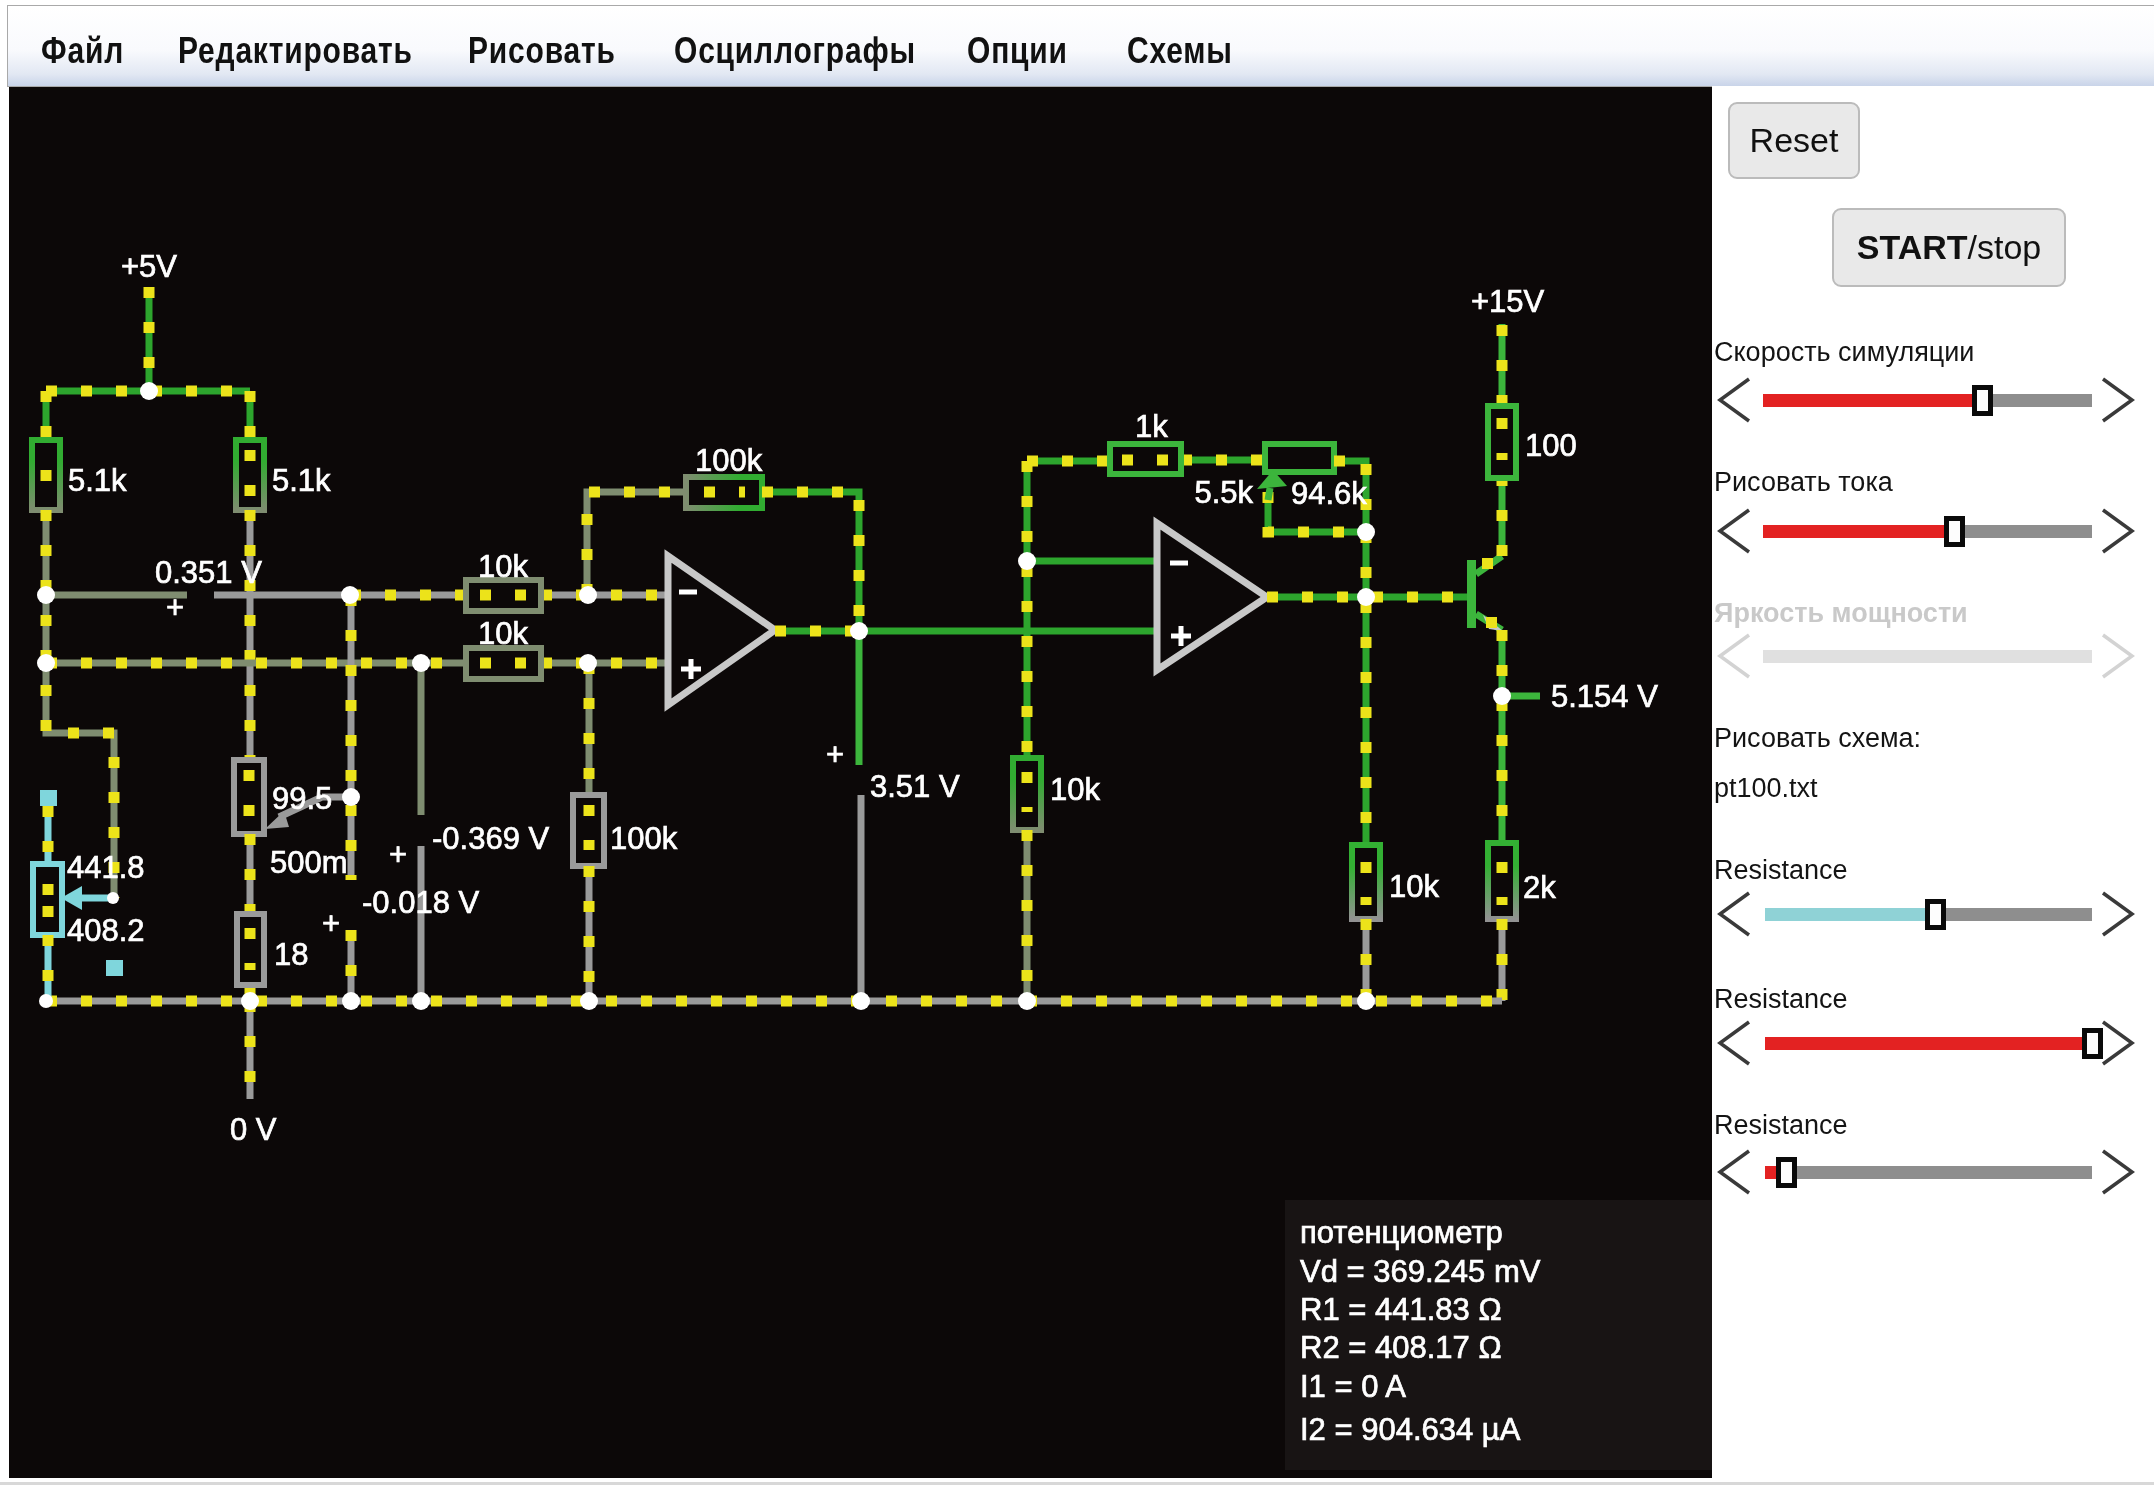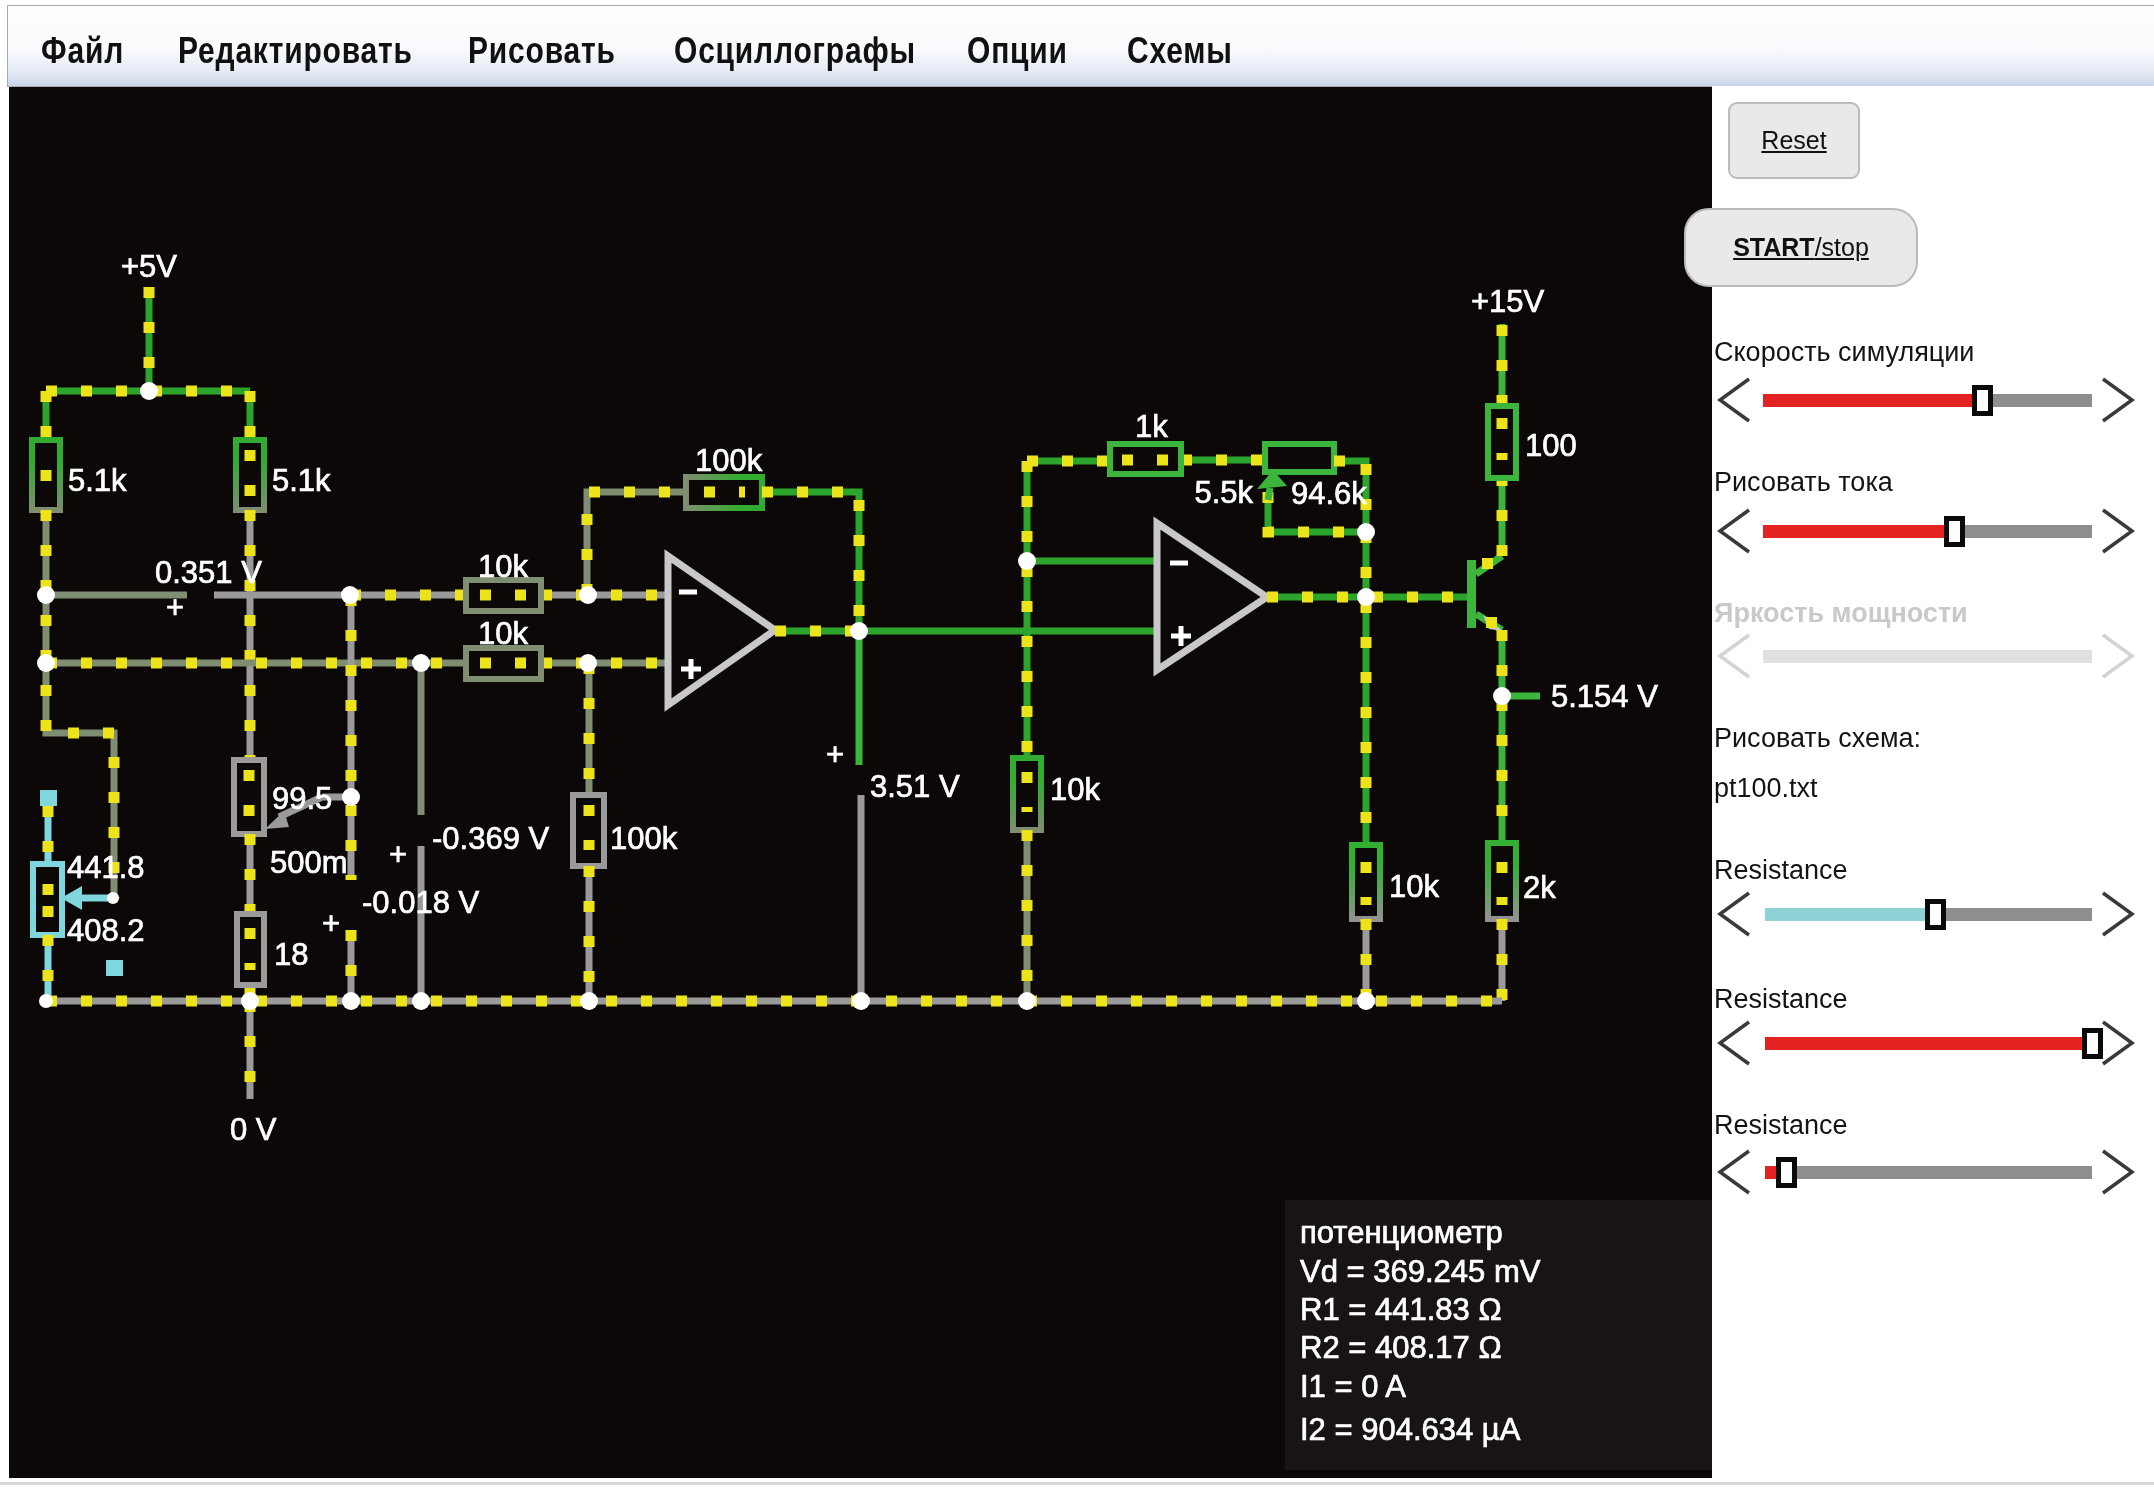"Reset" .btn { font-size: 25px -> 34px; text-decoration: underline -> none }
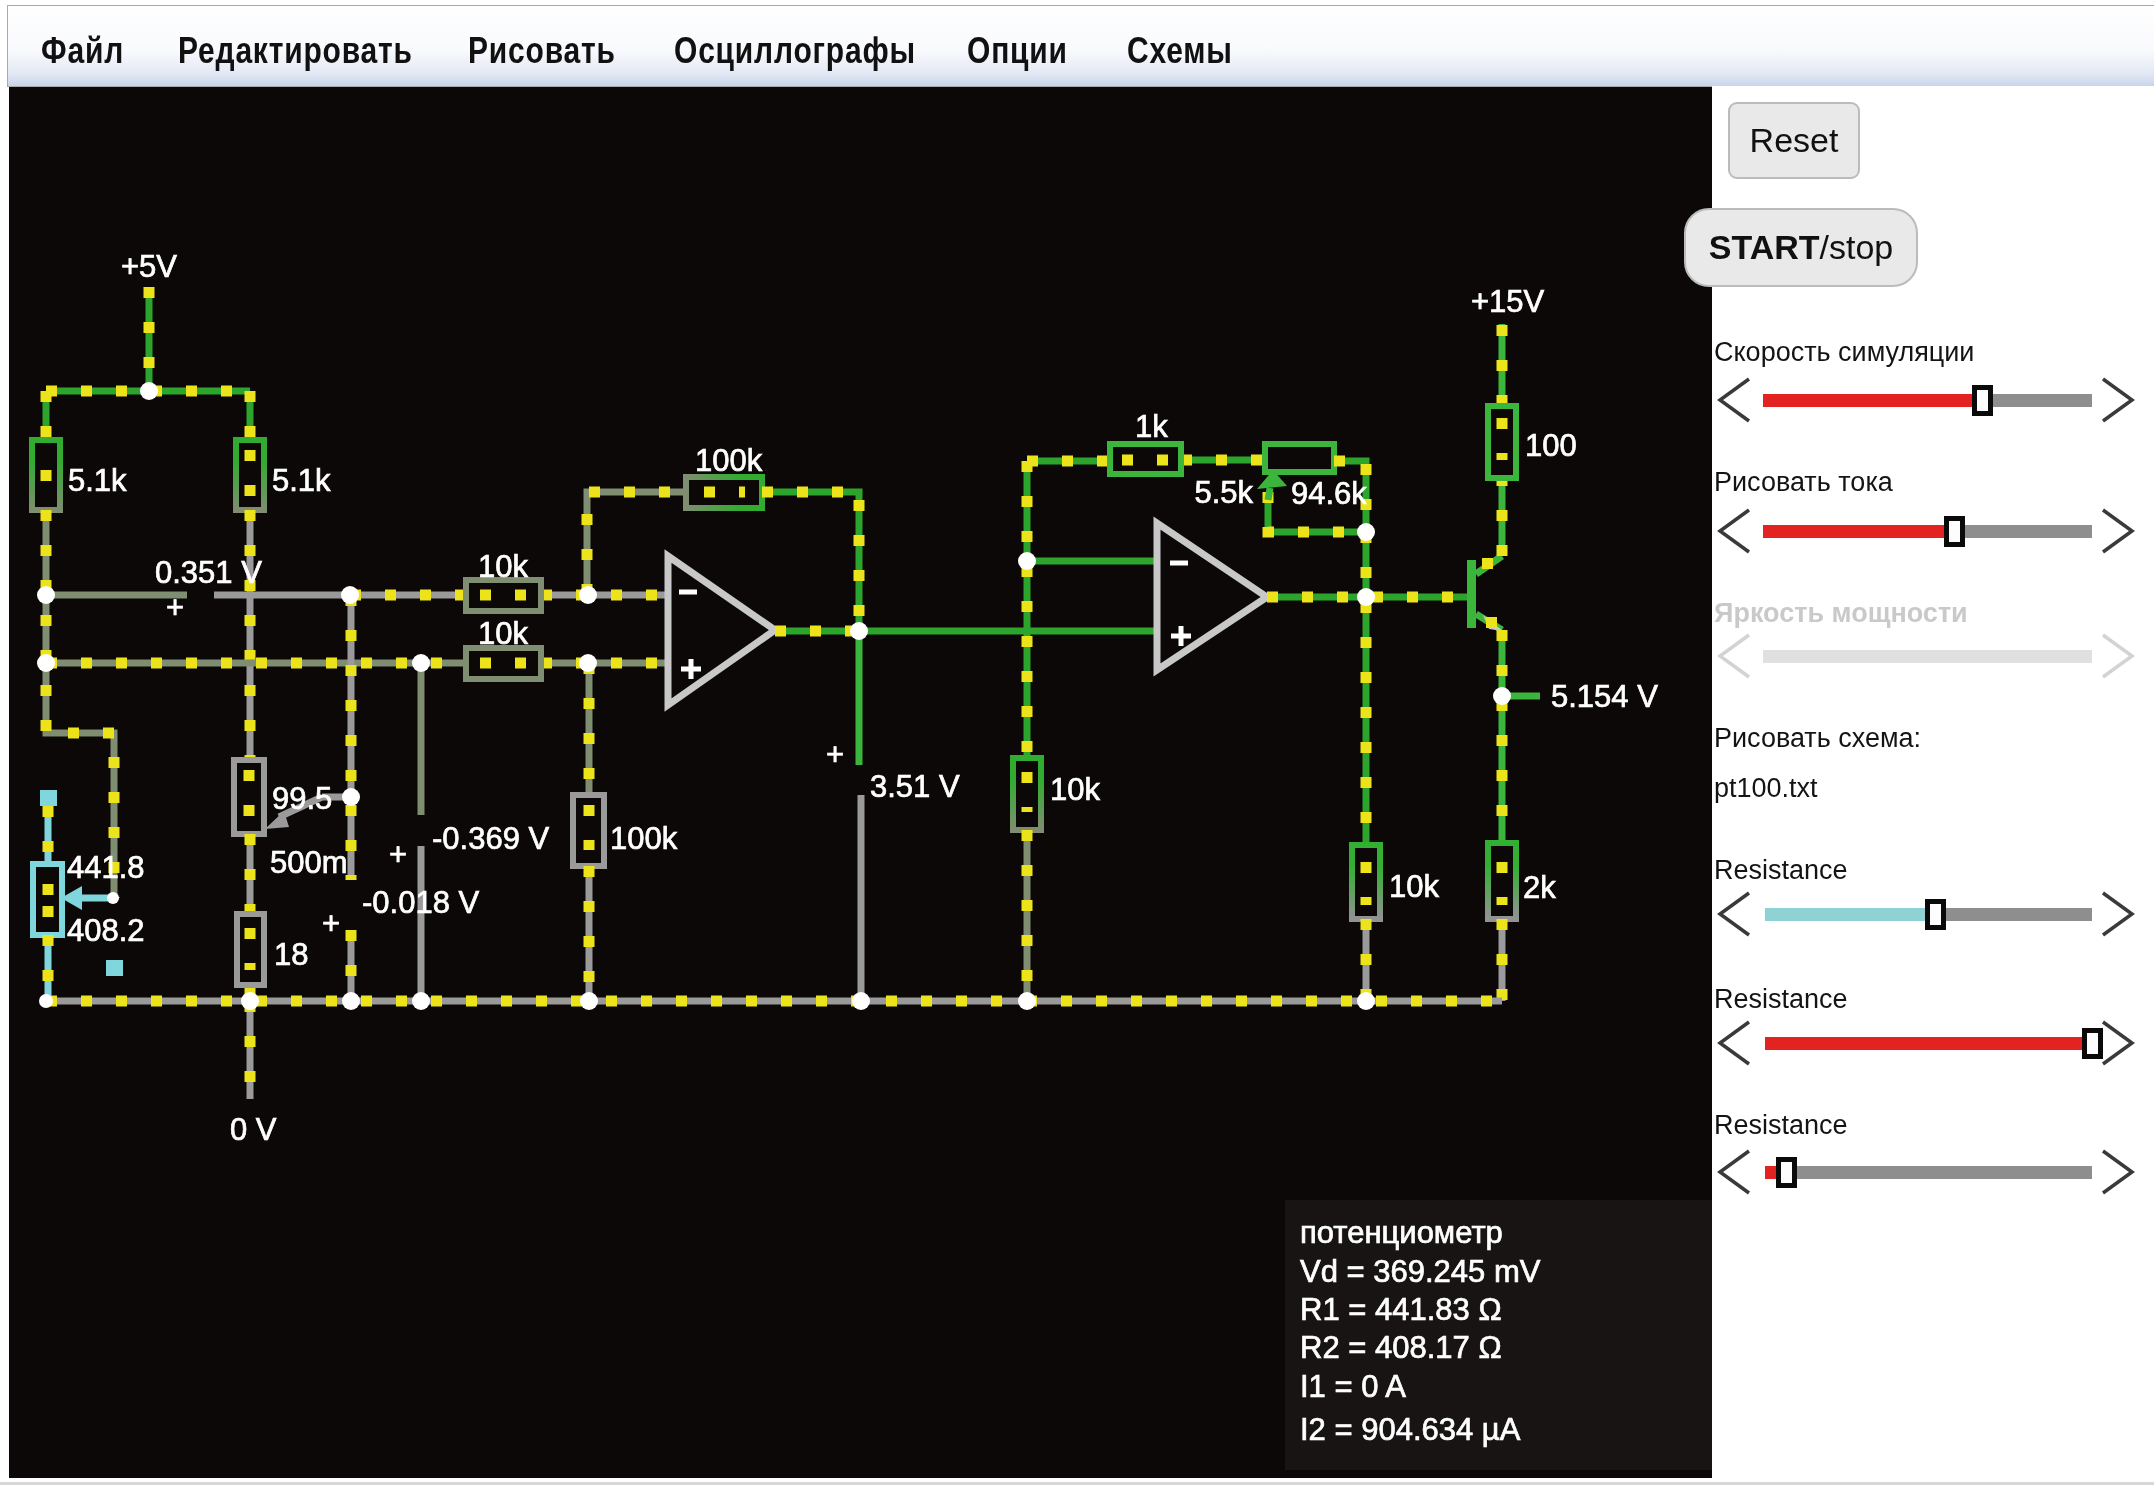"START/stop" div.btn { border-radius: 25px -> none; left: 1684px -> 1832px }
